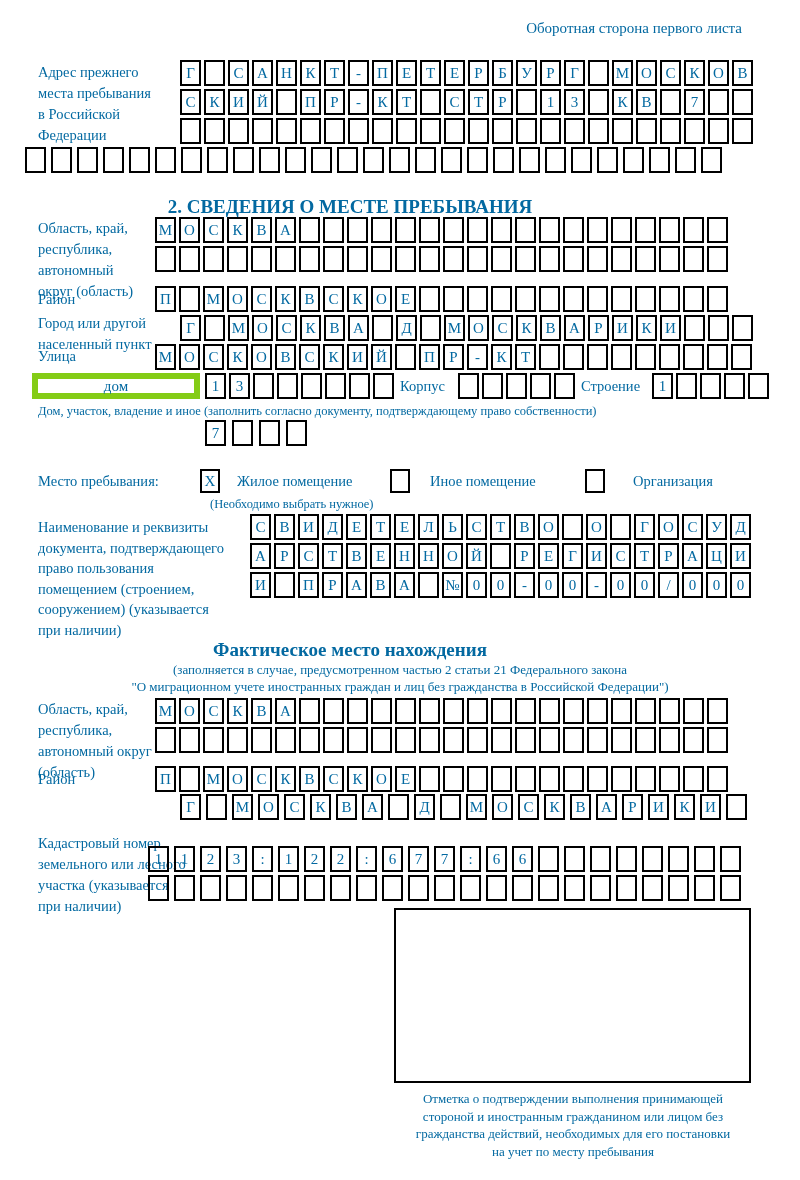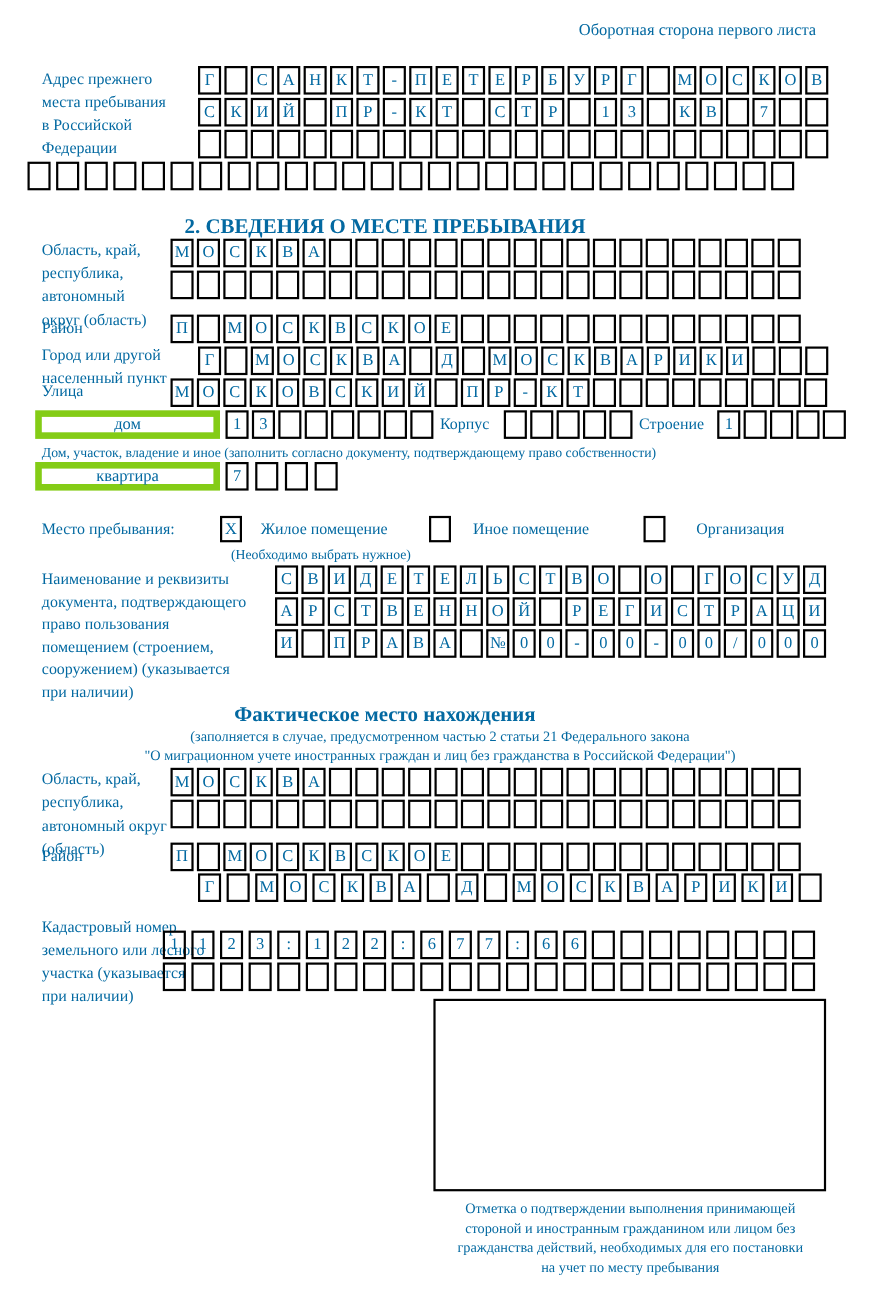"квартира" div.wbox { html: <div>квартира</div> -> none }
